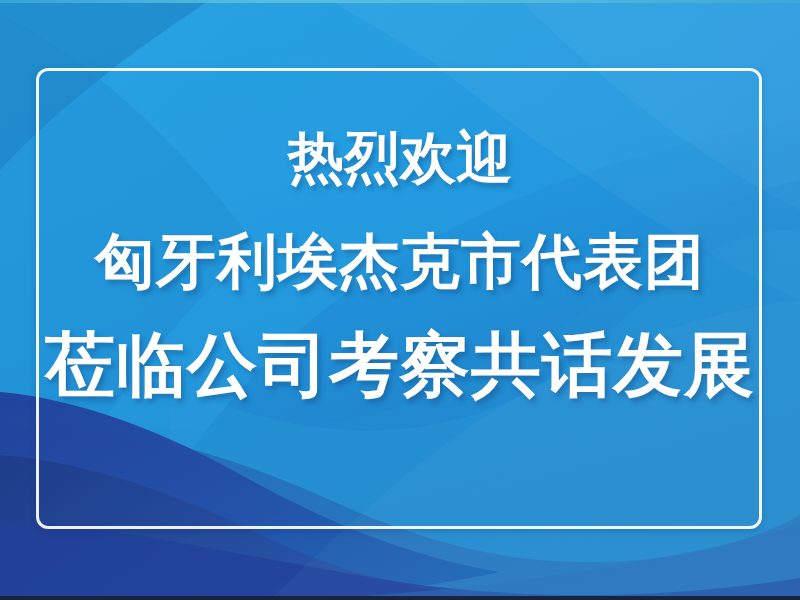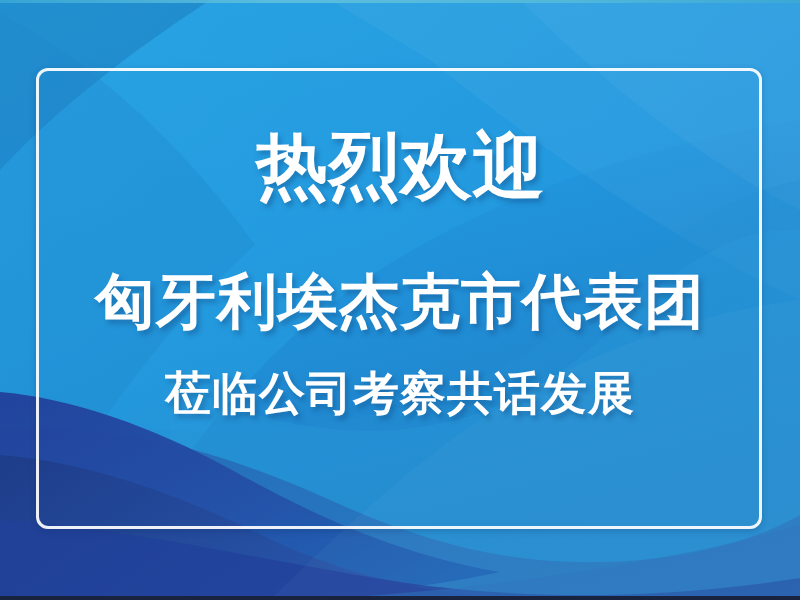"热烈欢迎" .line-1 { font-size: 72px -> 56px; margin-bottom: 70px -> 46px }
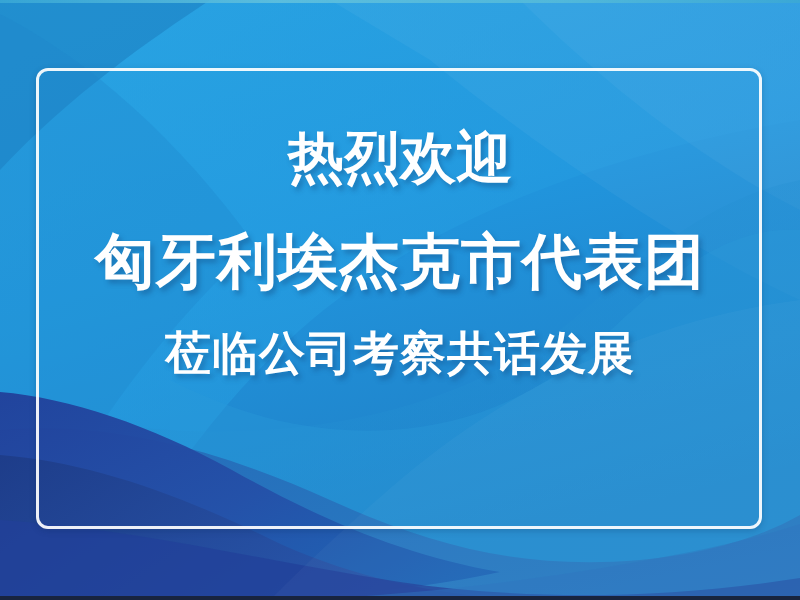"莅临公司考察共话发展" .line-3 { font-size: 46px -> 70px }
